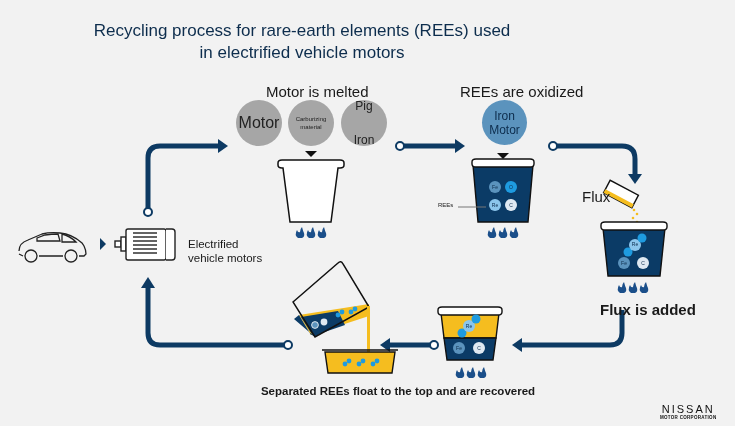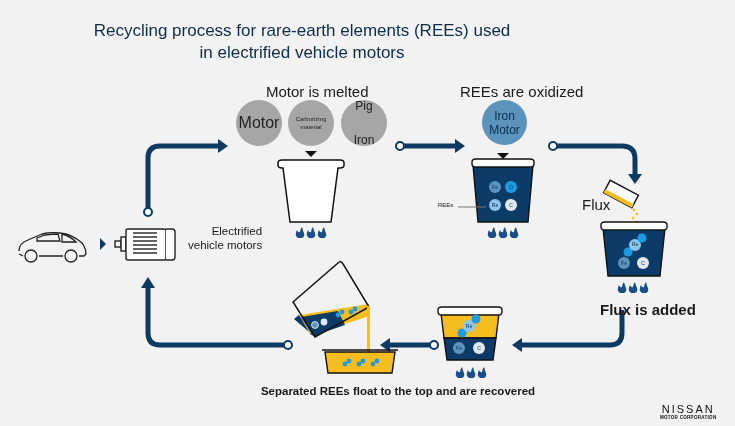"Flux" div.abs { top: 196px -> 188px }
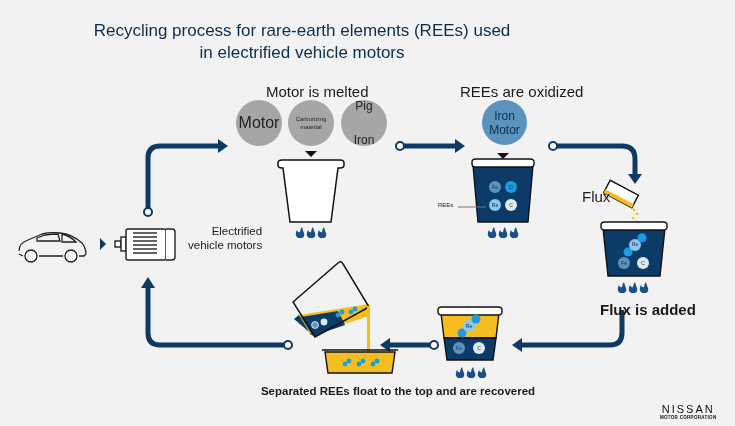"Electrified" div.abs { text-align: right -> left; top: 224px -> 237px }
